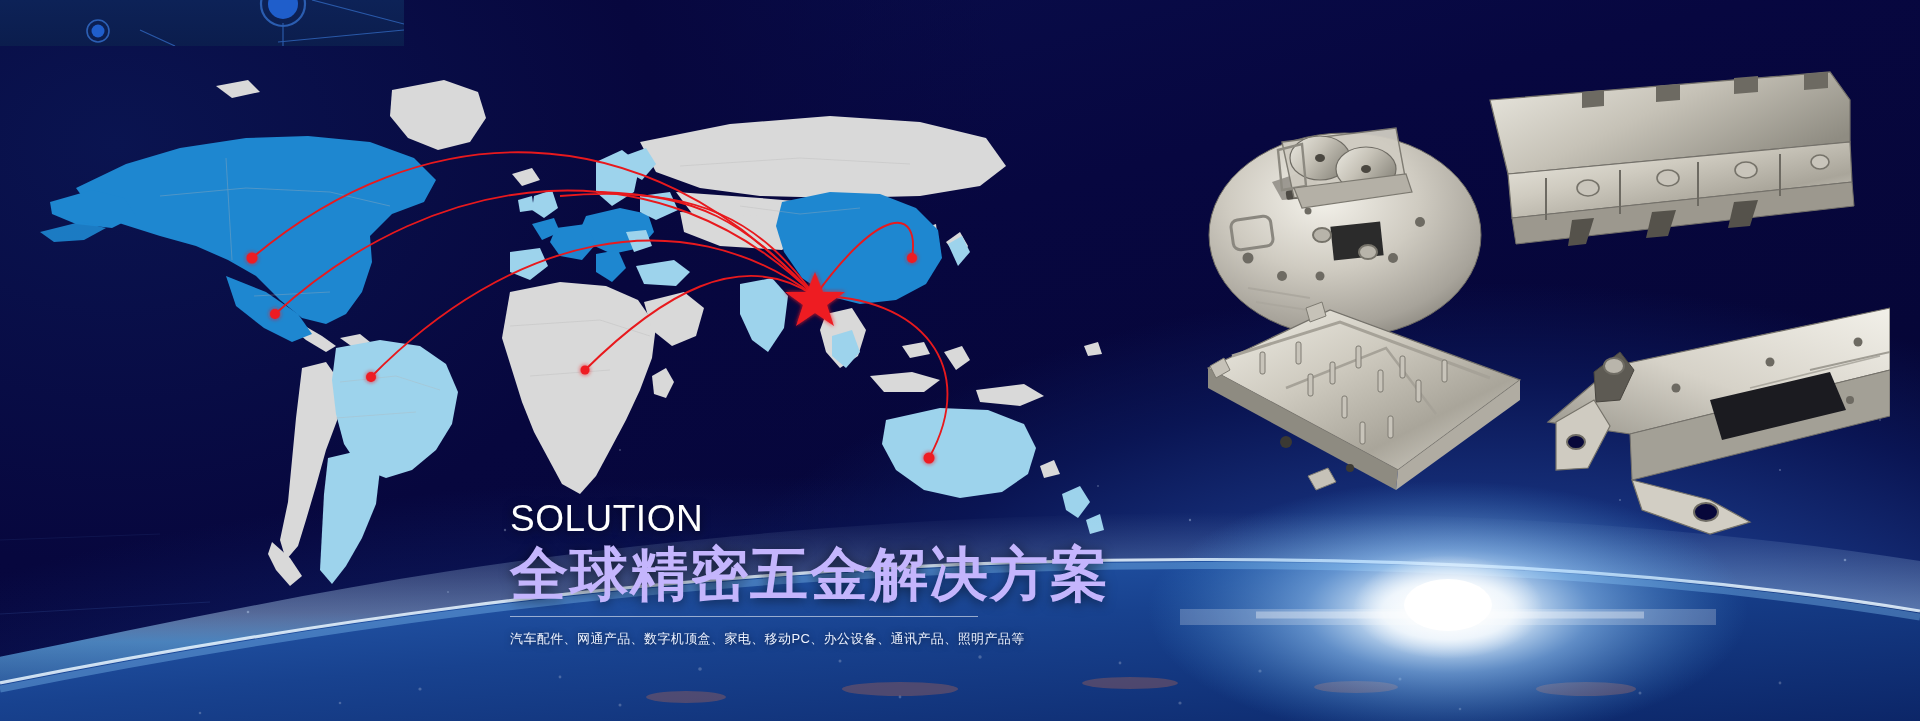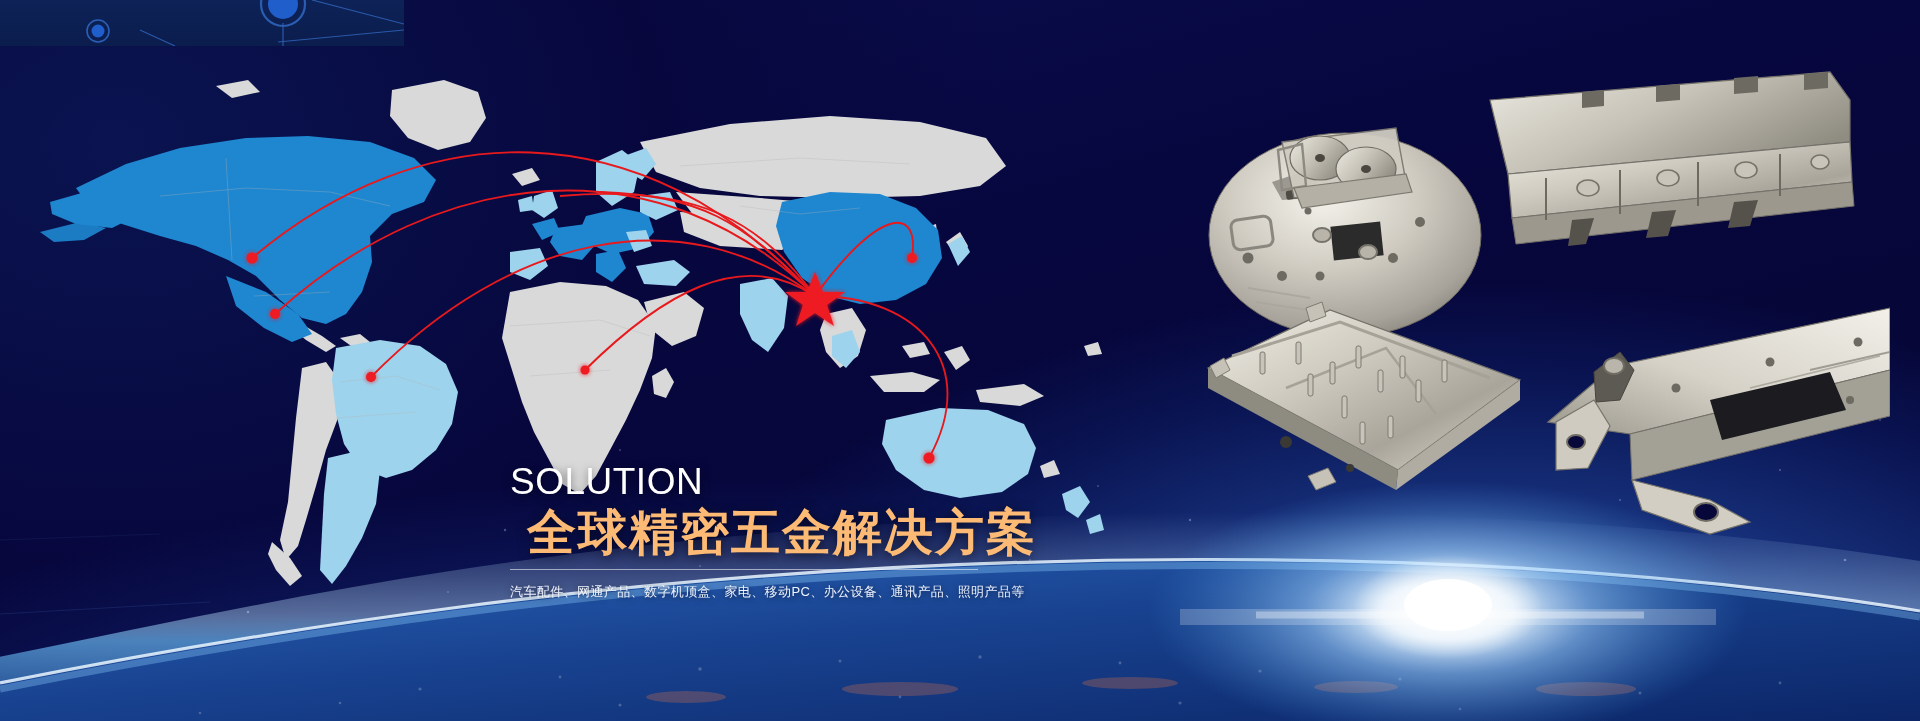"SOLUTION" .copy { top: 463px -> 500px }
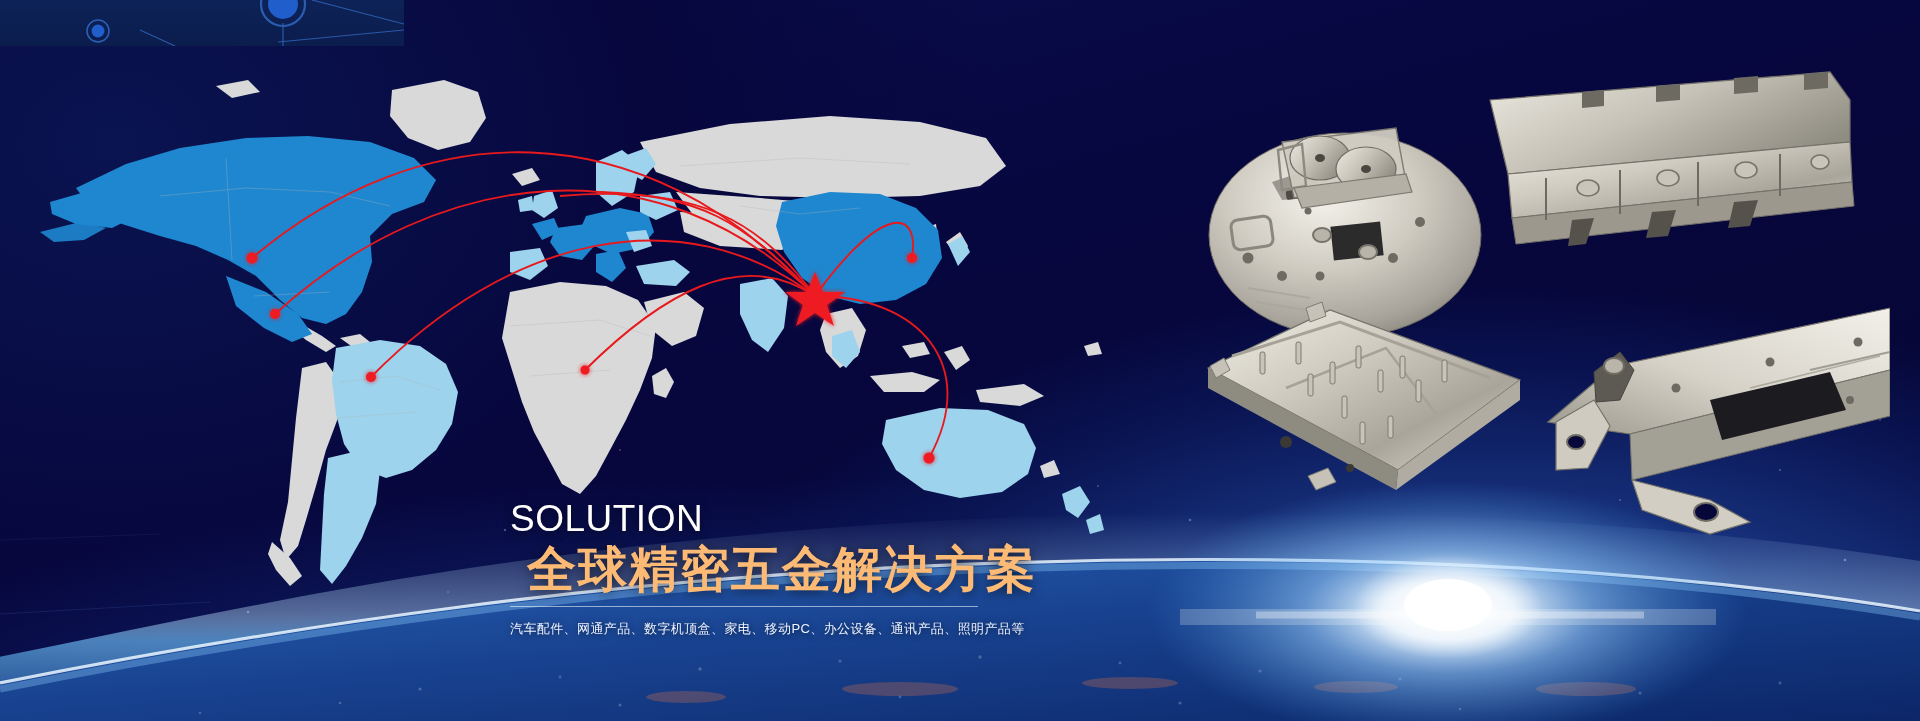"全球精密五金解决方案" .headline { color: #fdba74 -> #c4b5fd; font-size: 49px -> 58px; margin: 0 0 10px 17px -> 0 0 10px 0 }
